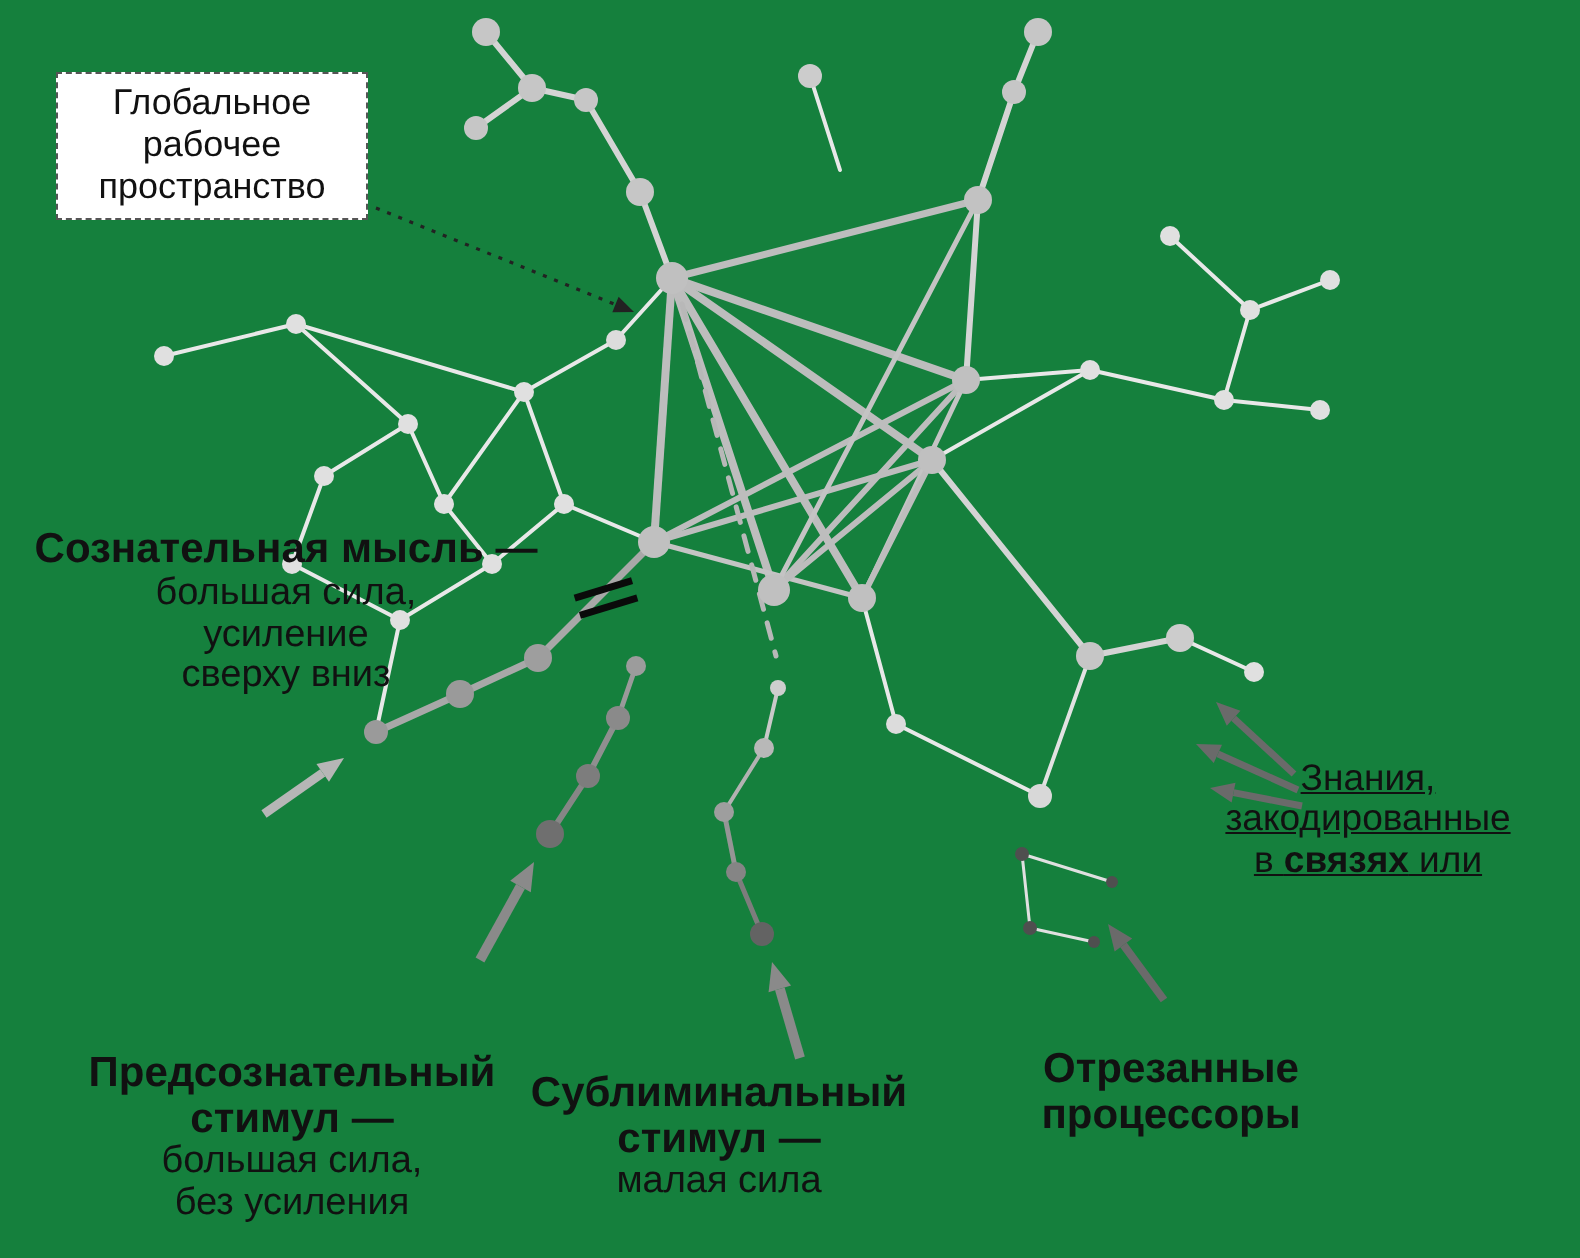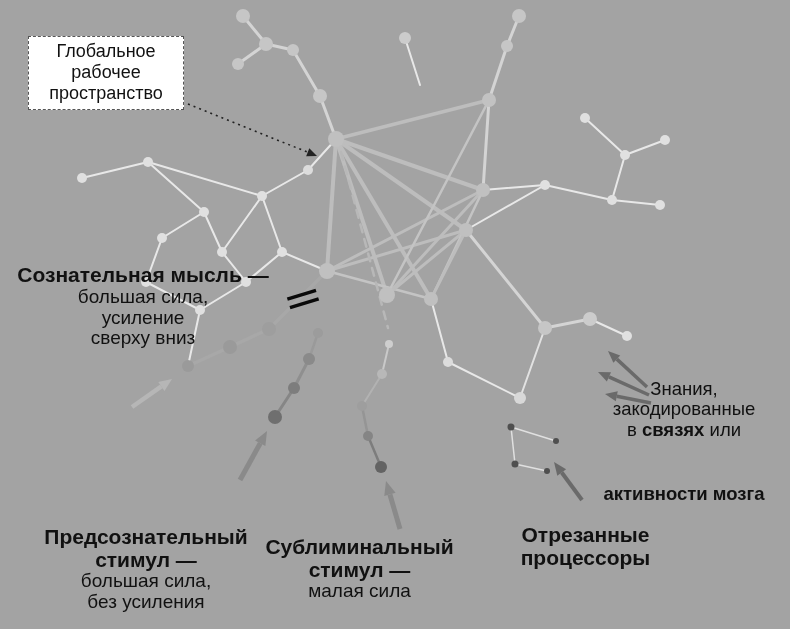"Глобальное" .stage { background: #a3a3a3 -> #15803d }
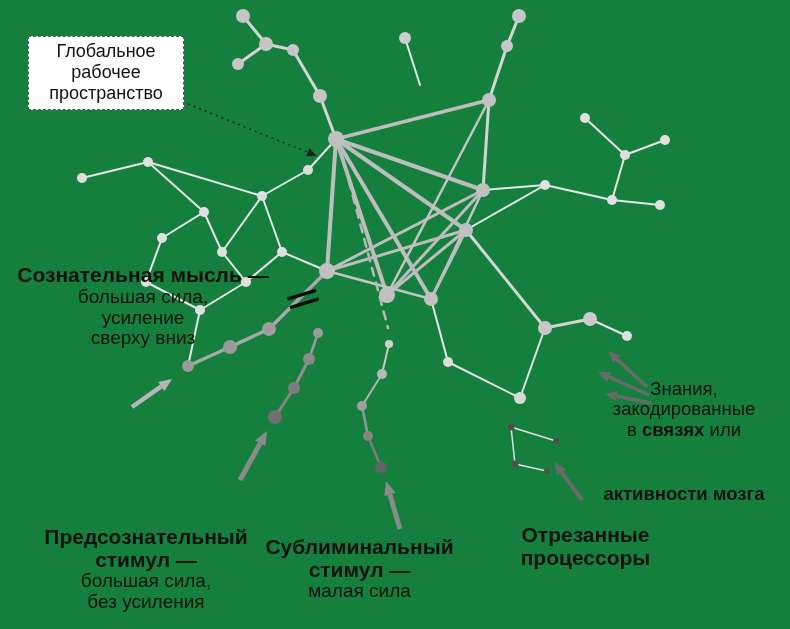"Знания," .k { text-decoration: none -> underline }
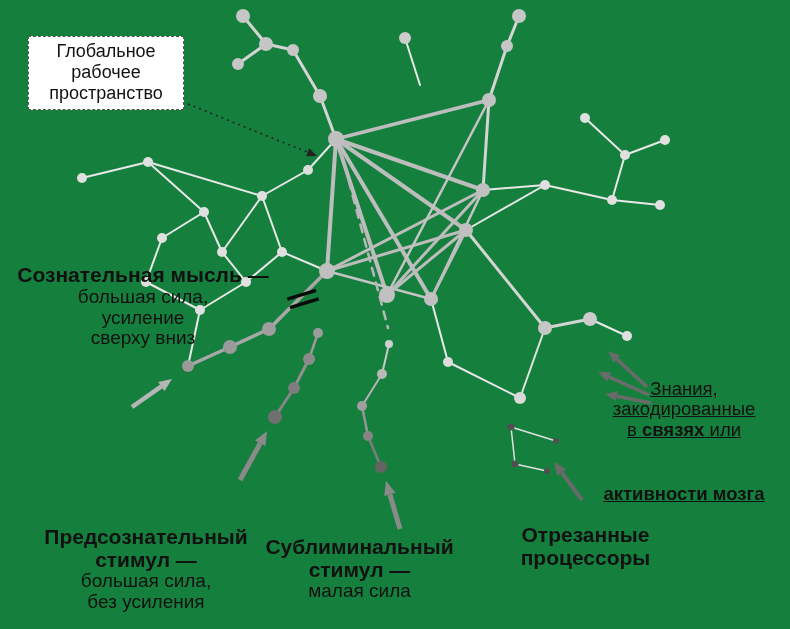"активности мозга" div.bd { html: <div>активности мозга</div> -> none }
